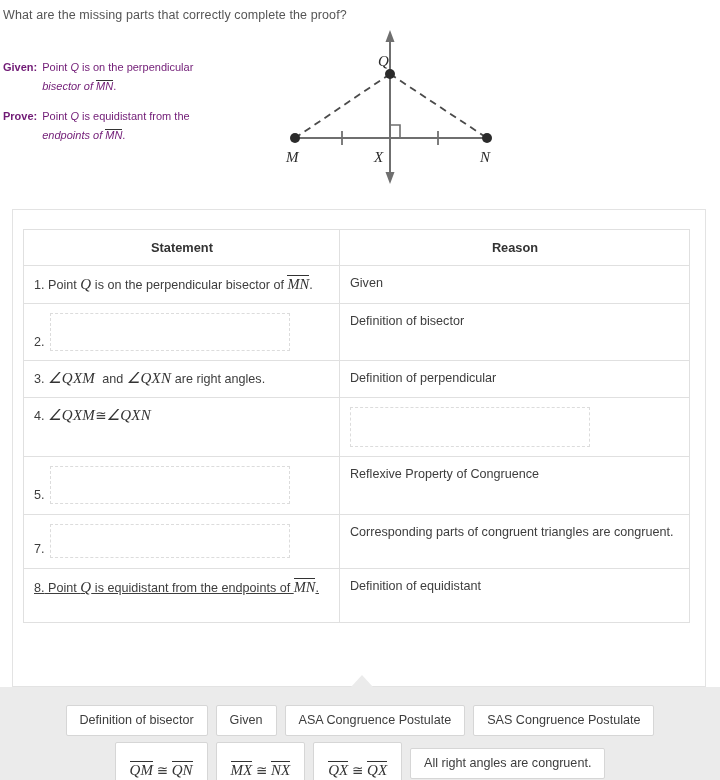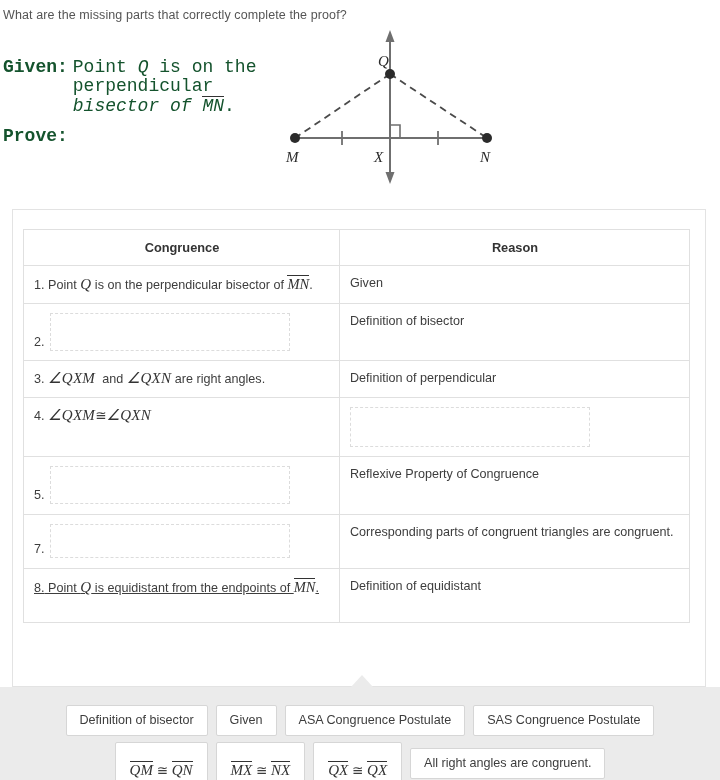"Given:" .gp-row { color: #14532d -> #701a75; font-family: Liberation Mono, monospace -> none; font-size: 18px -> 11px }
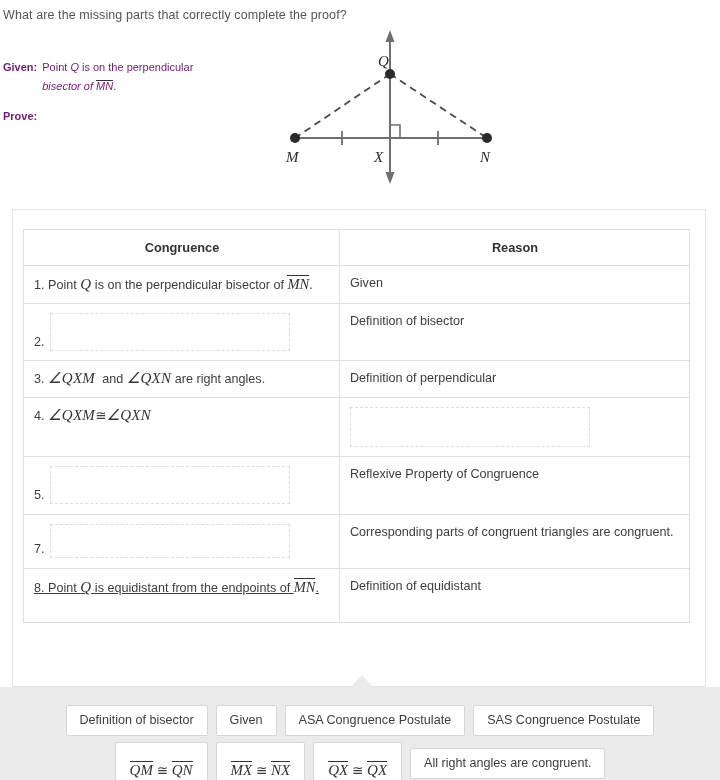"Point Q is equidistant from" div.gp-text { html: none -> <div> <span>Point </span><span>Q</span><span> is equidistant from the</span><br> <span>endpoints </span><span>of </span><span>MN</span><span>.</span> </div> }
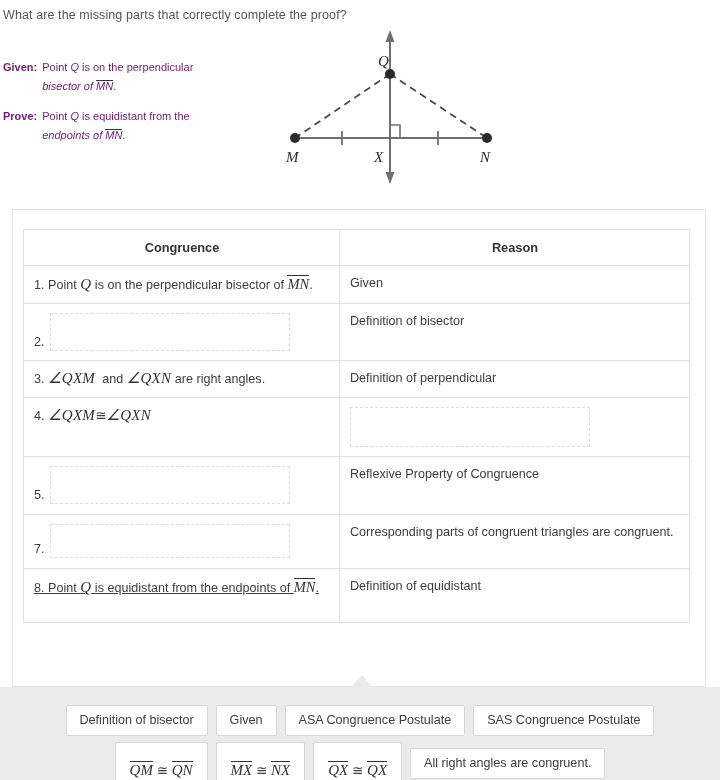"Congruence" th { text: Congruence -> Statement }
